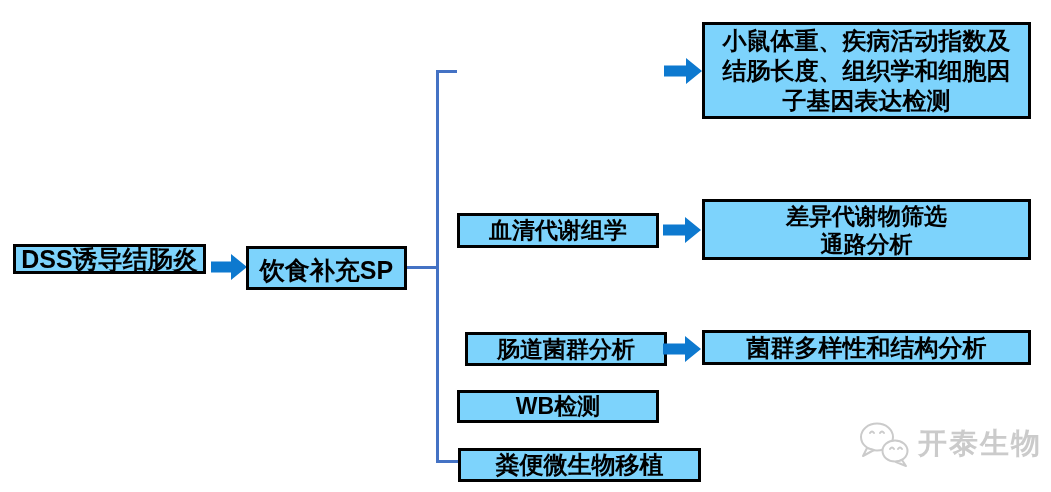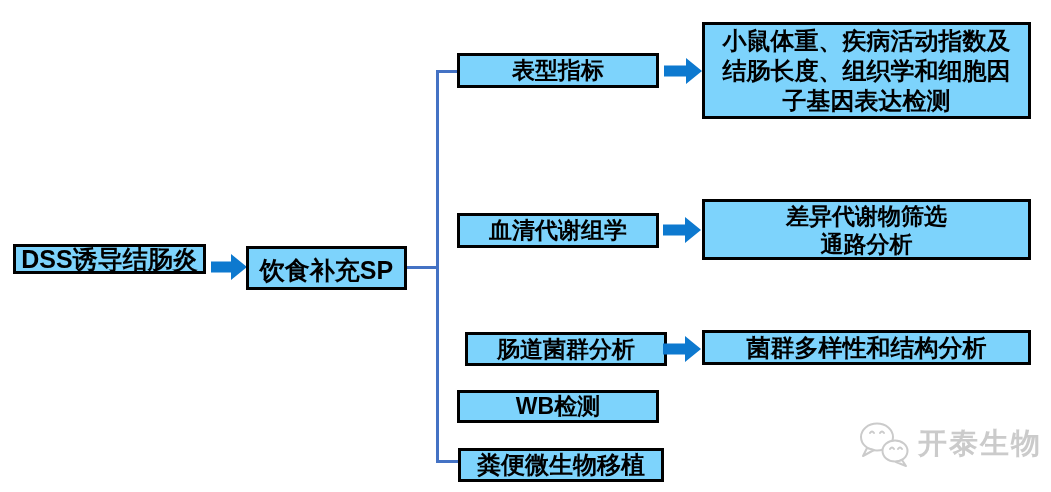"表型指标" div.box { html: <div> <span>表型指标</span> </div> -> none }
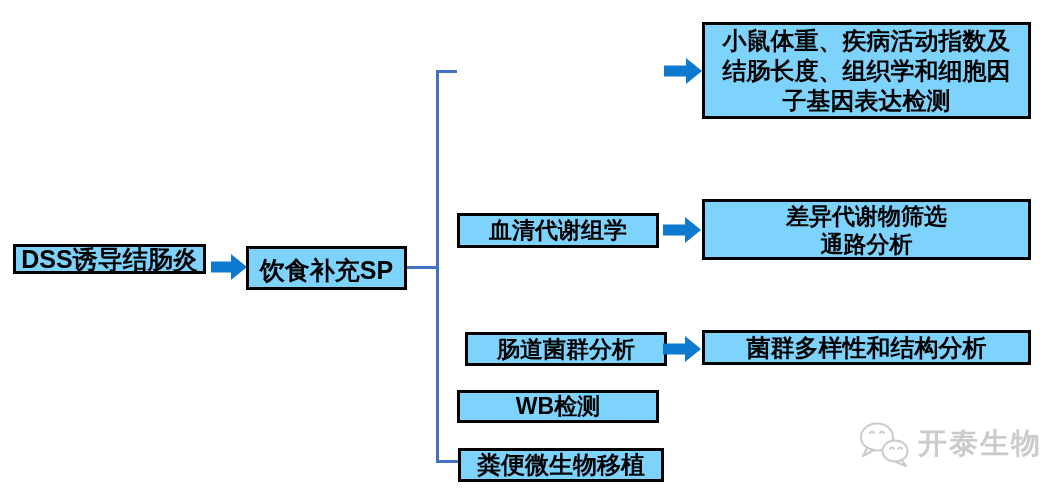"粪便微生物移植" #box-fmt { width: 206px -> 243px }
